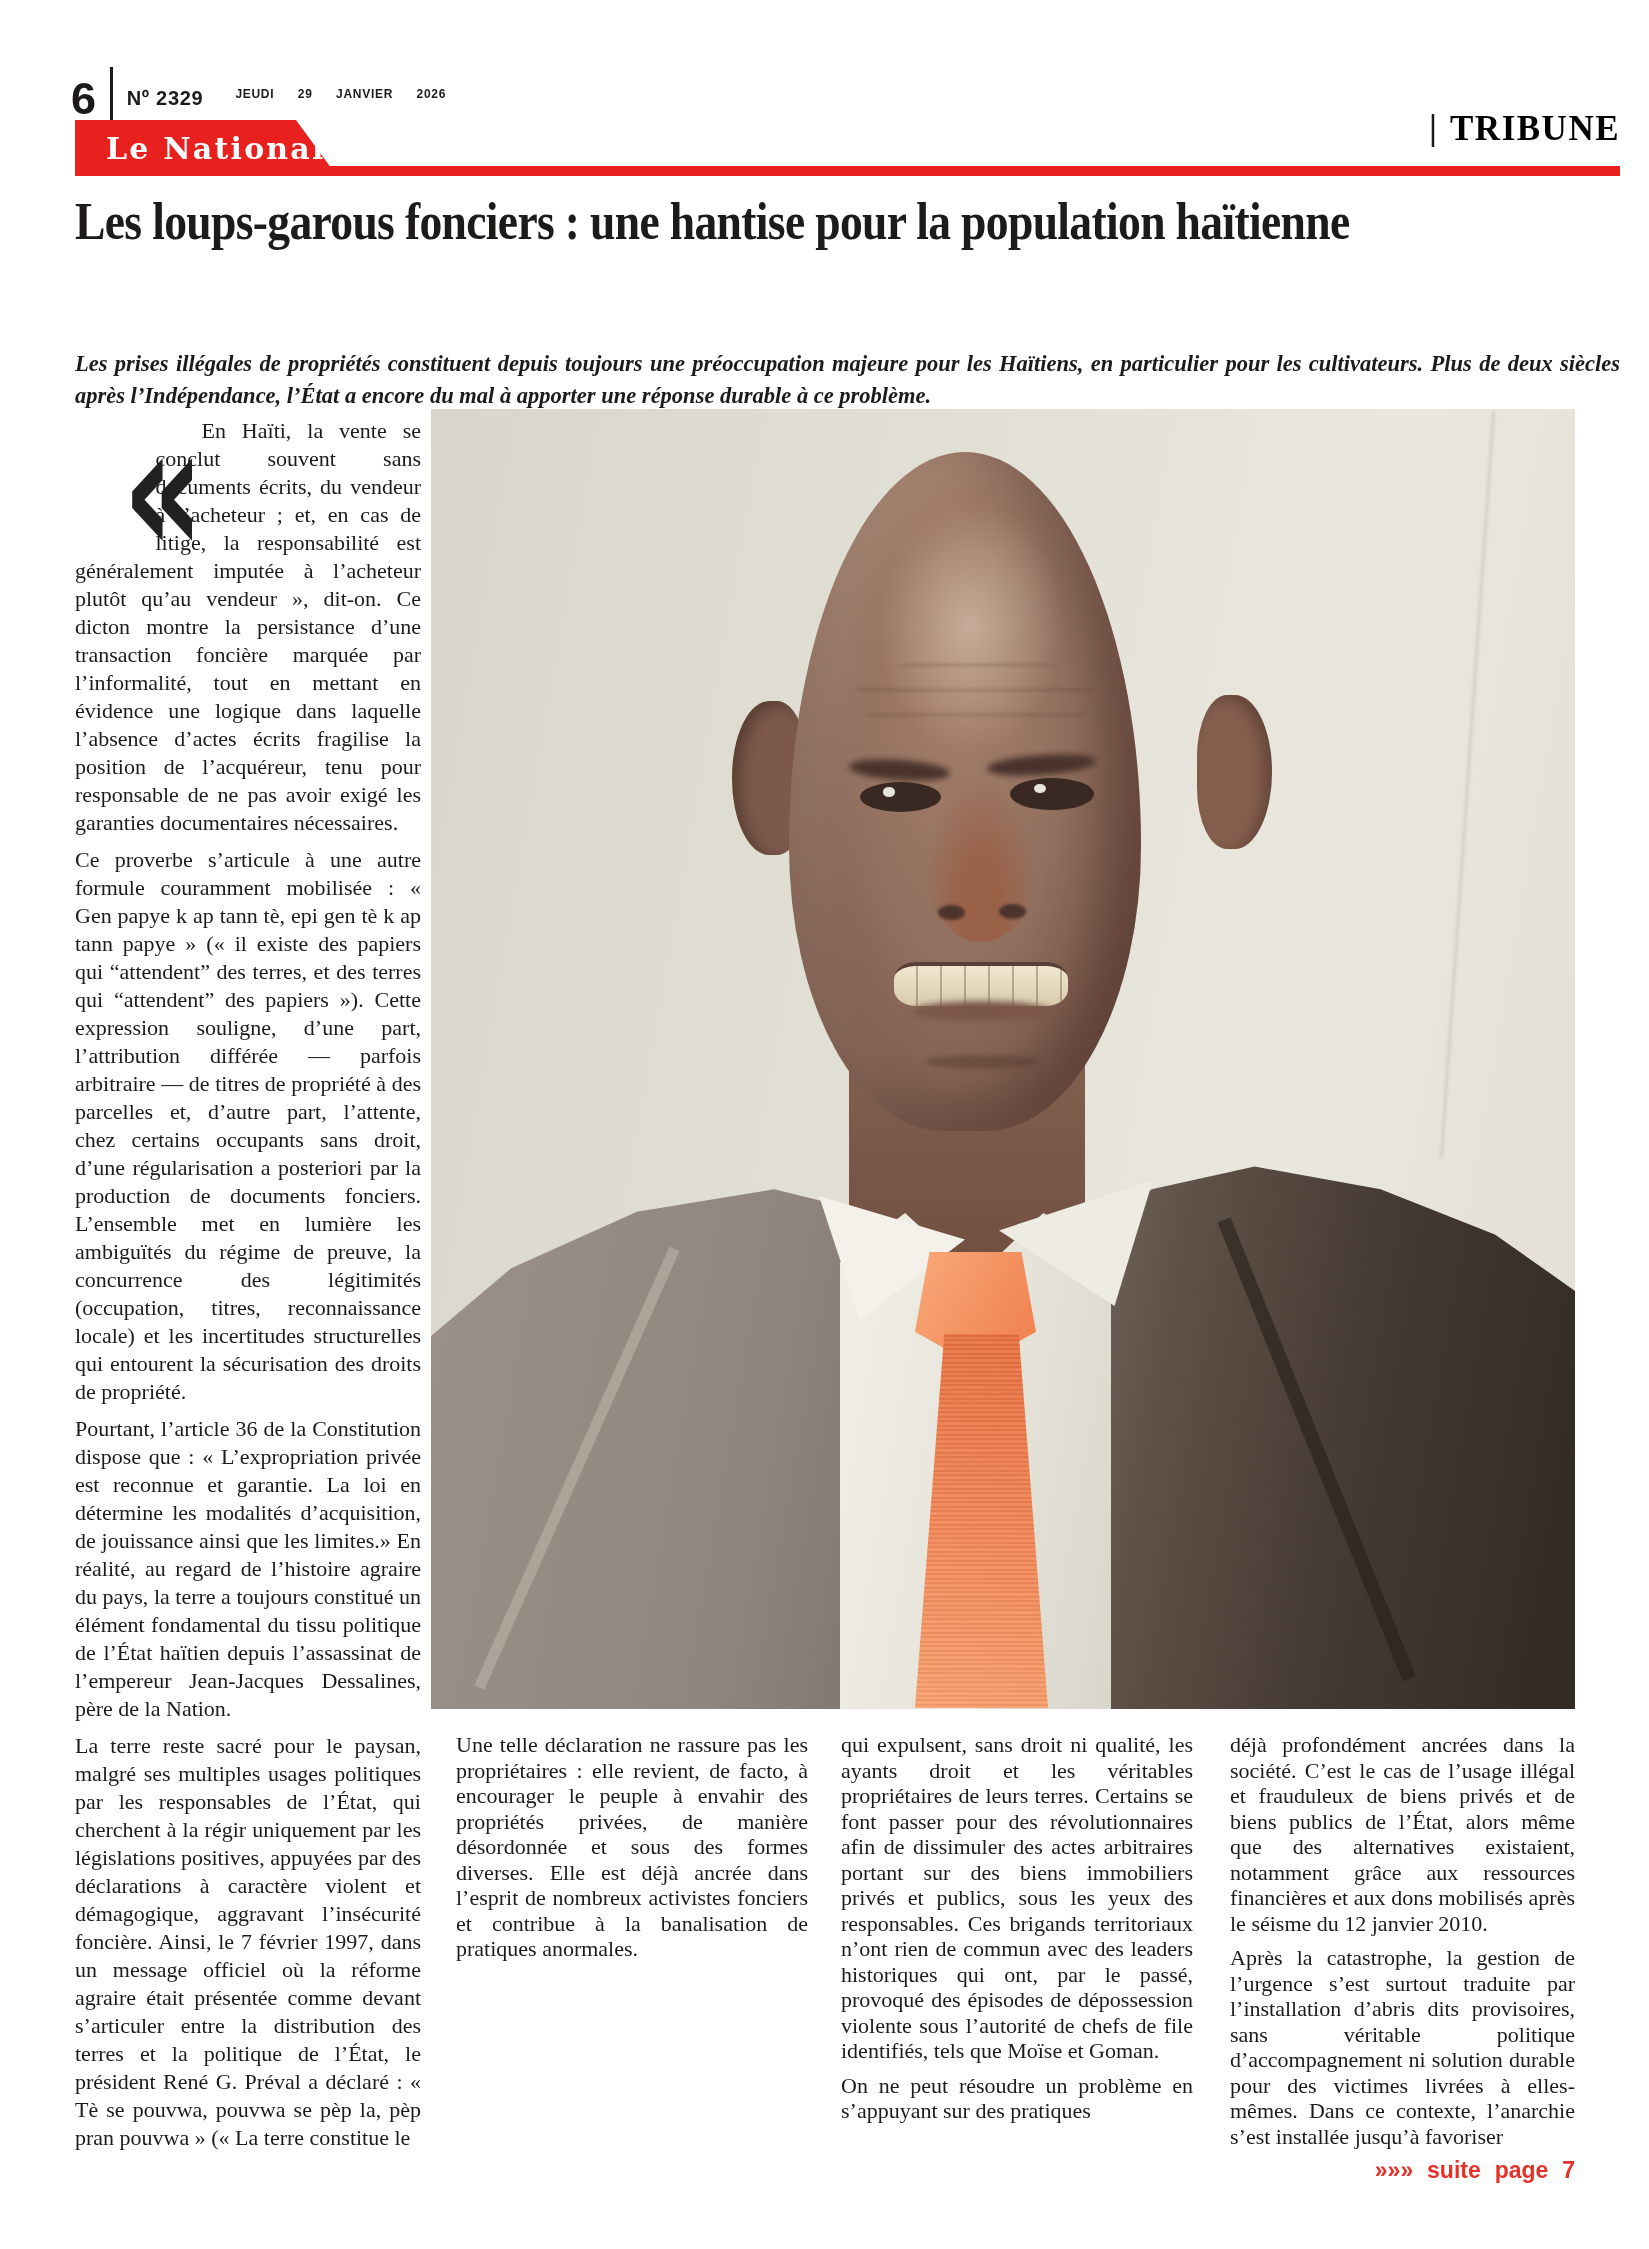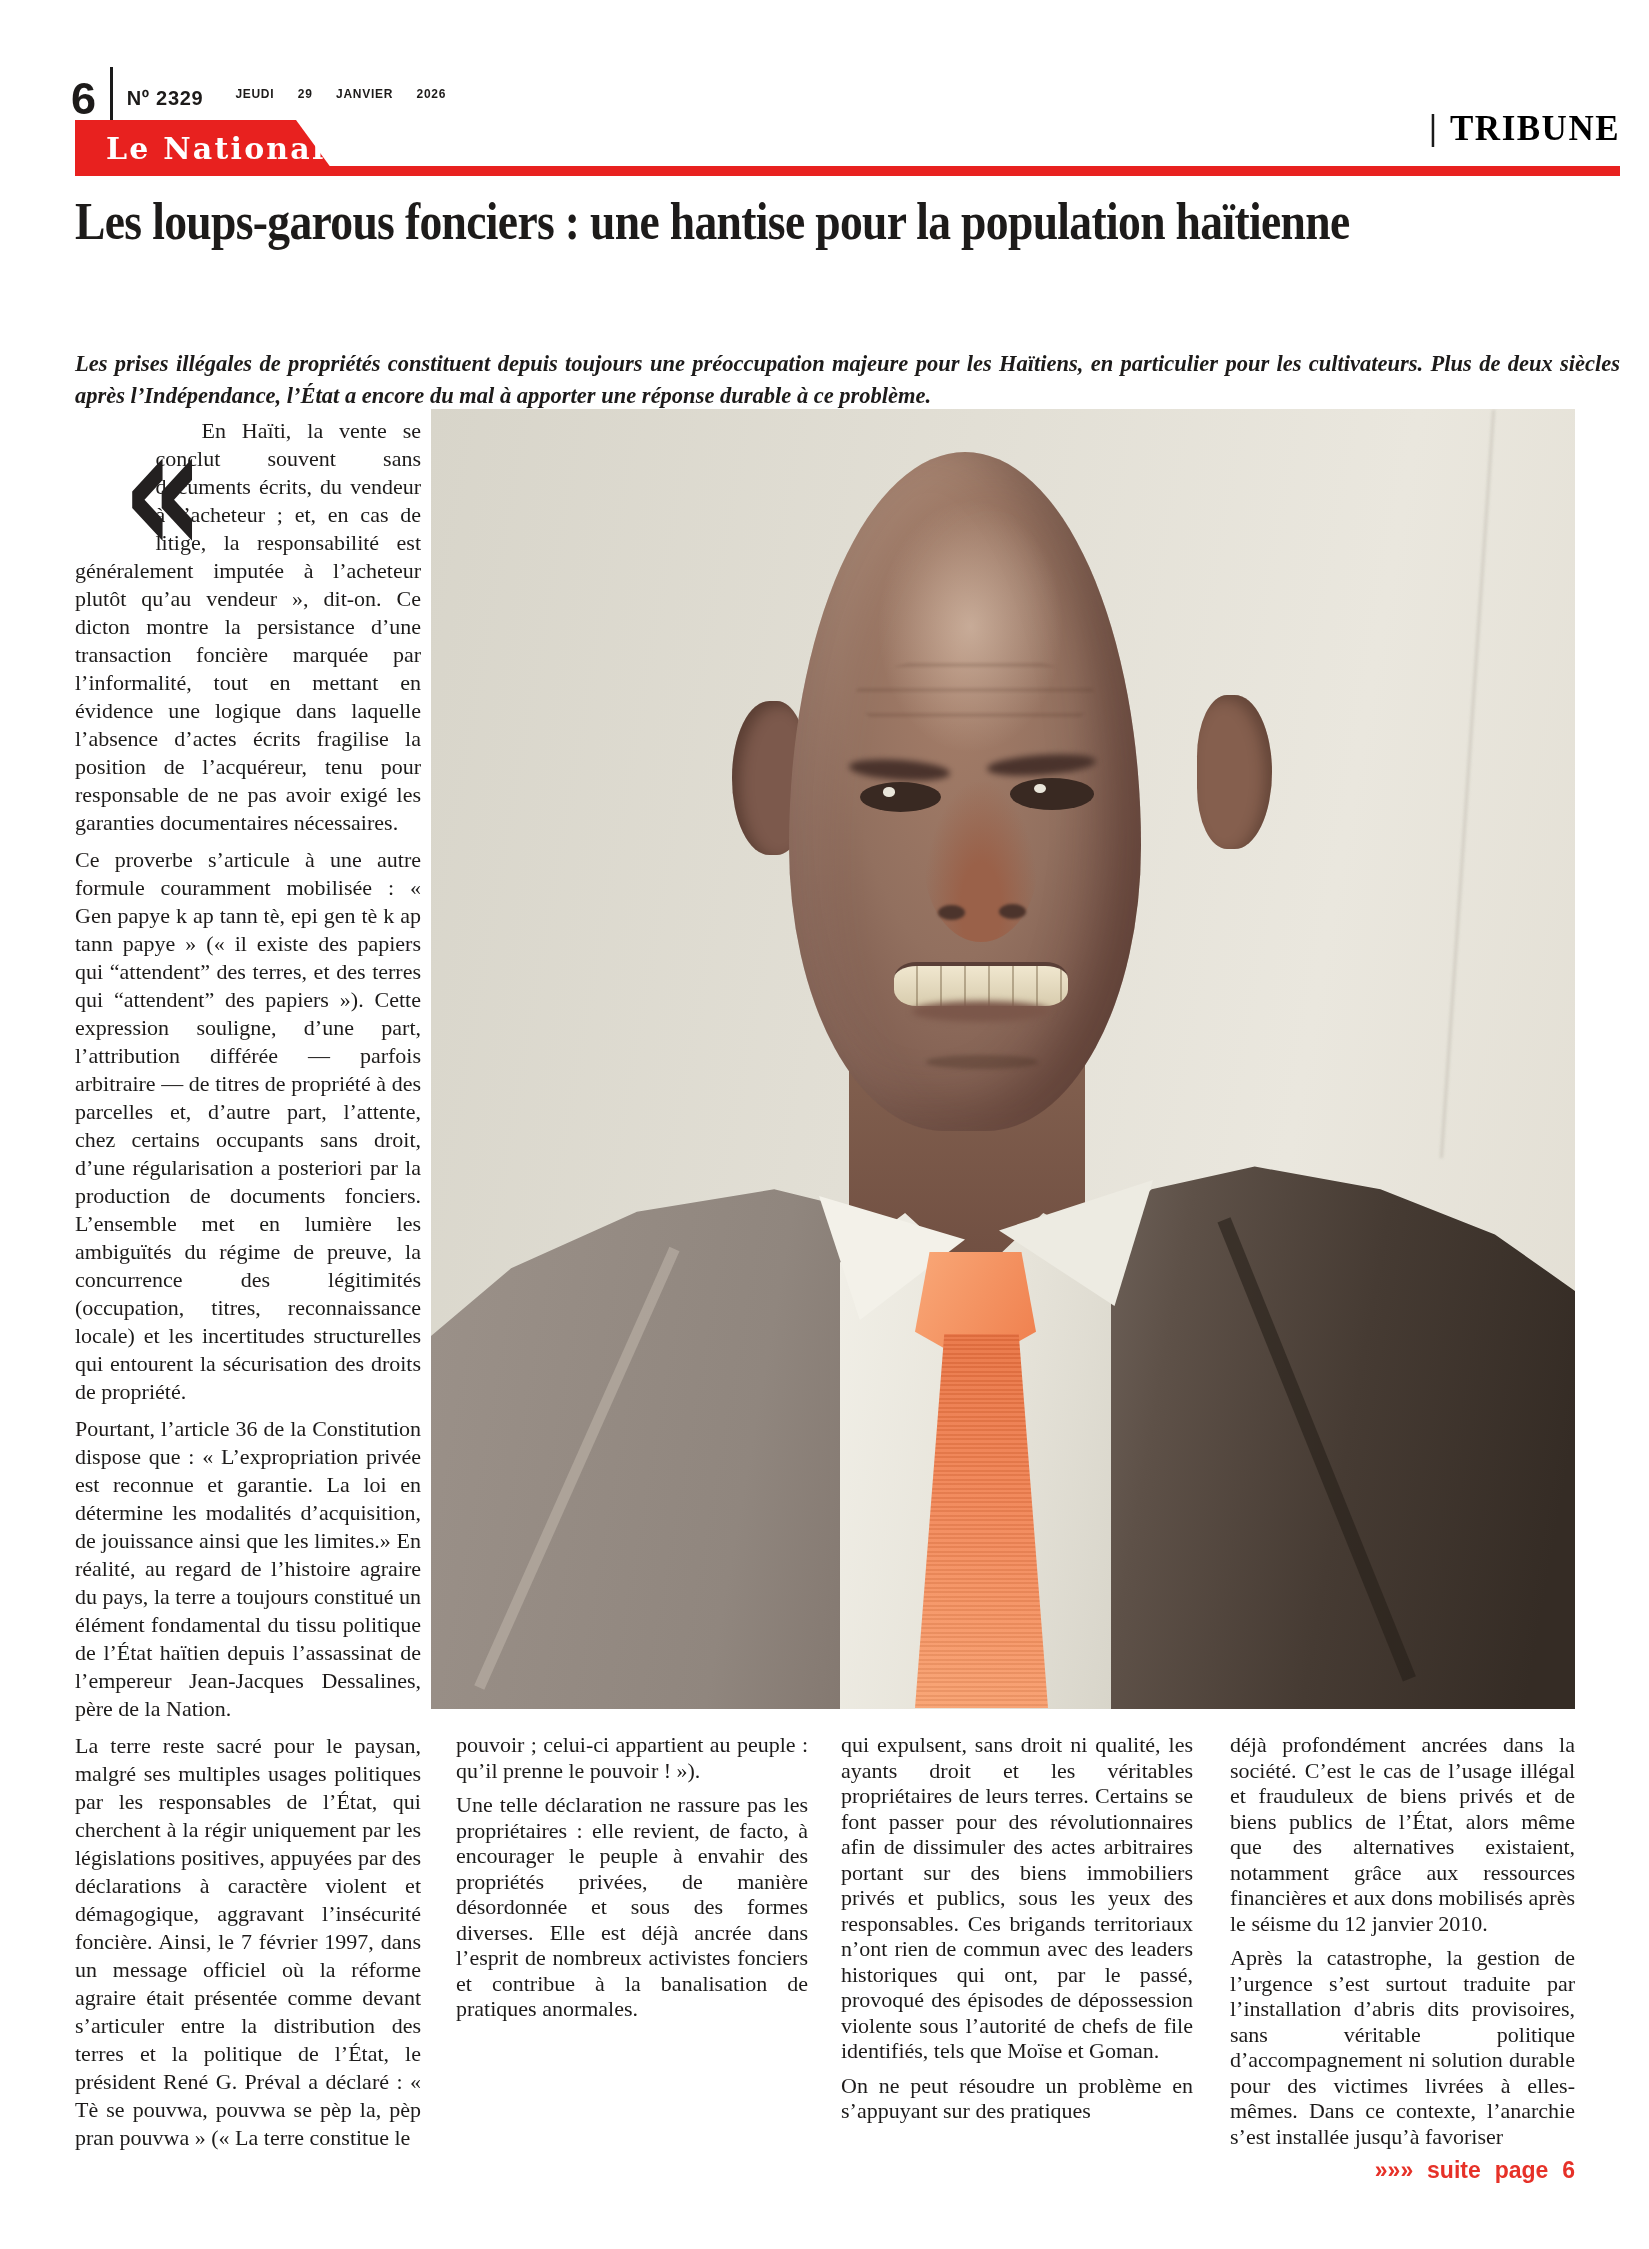"pouvoir ; celui-ci appartient au" p { html: <p>pouvoir ; celui-ci appartient au peuple : qu’il prenne le pouvoir ! »).</p> -> none }
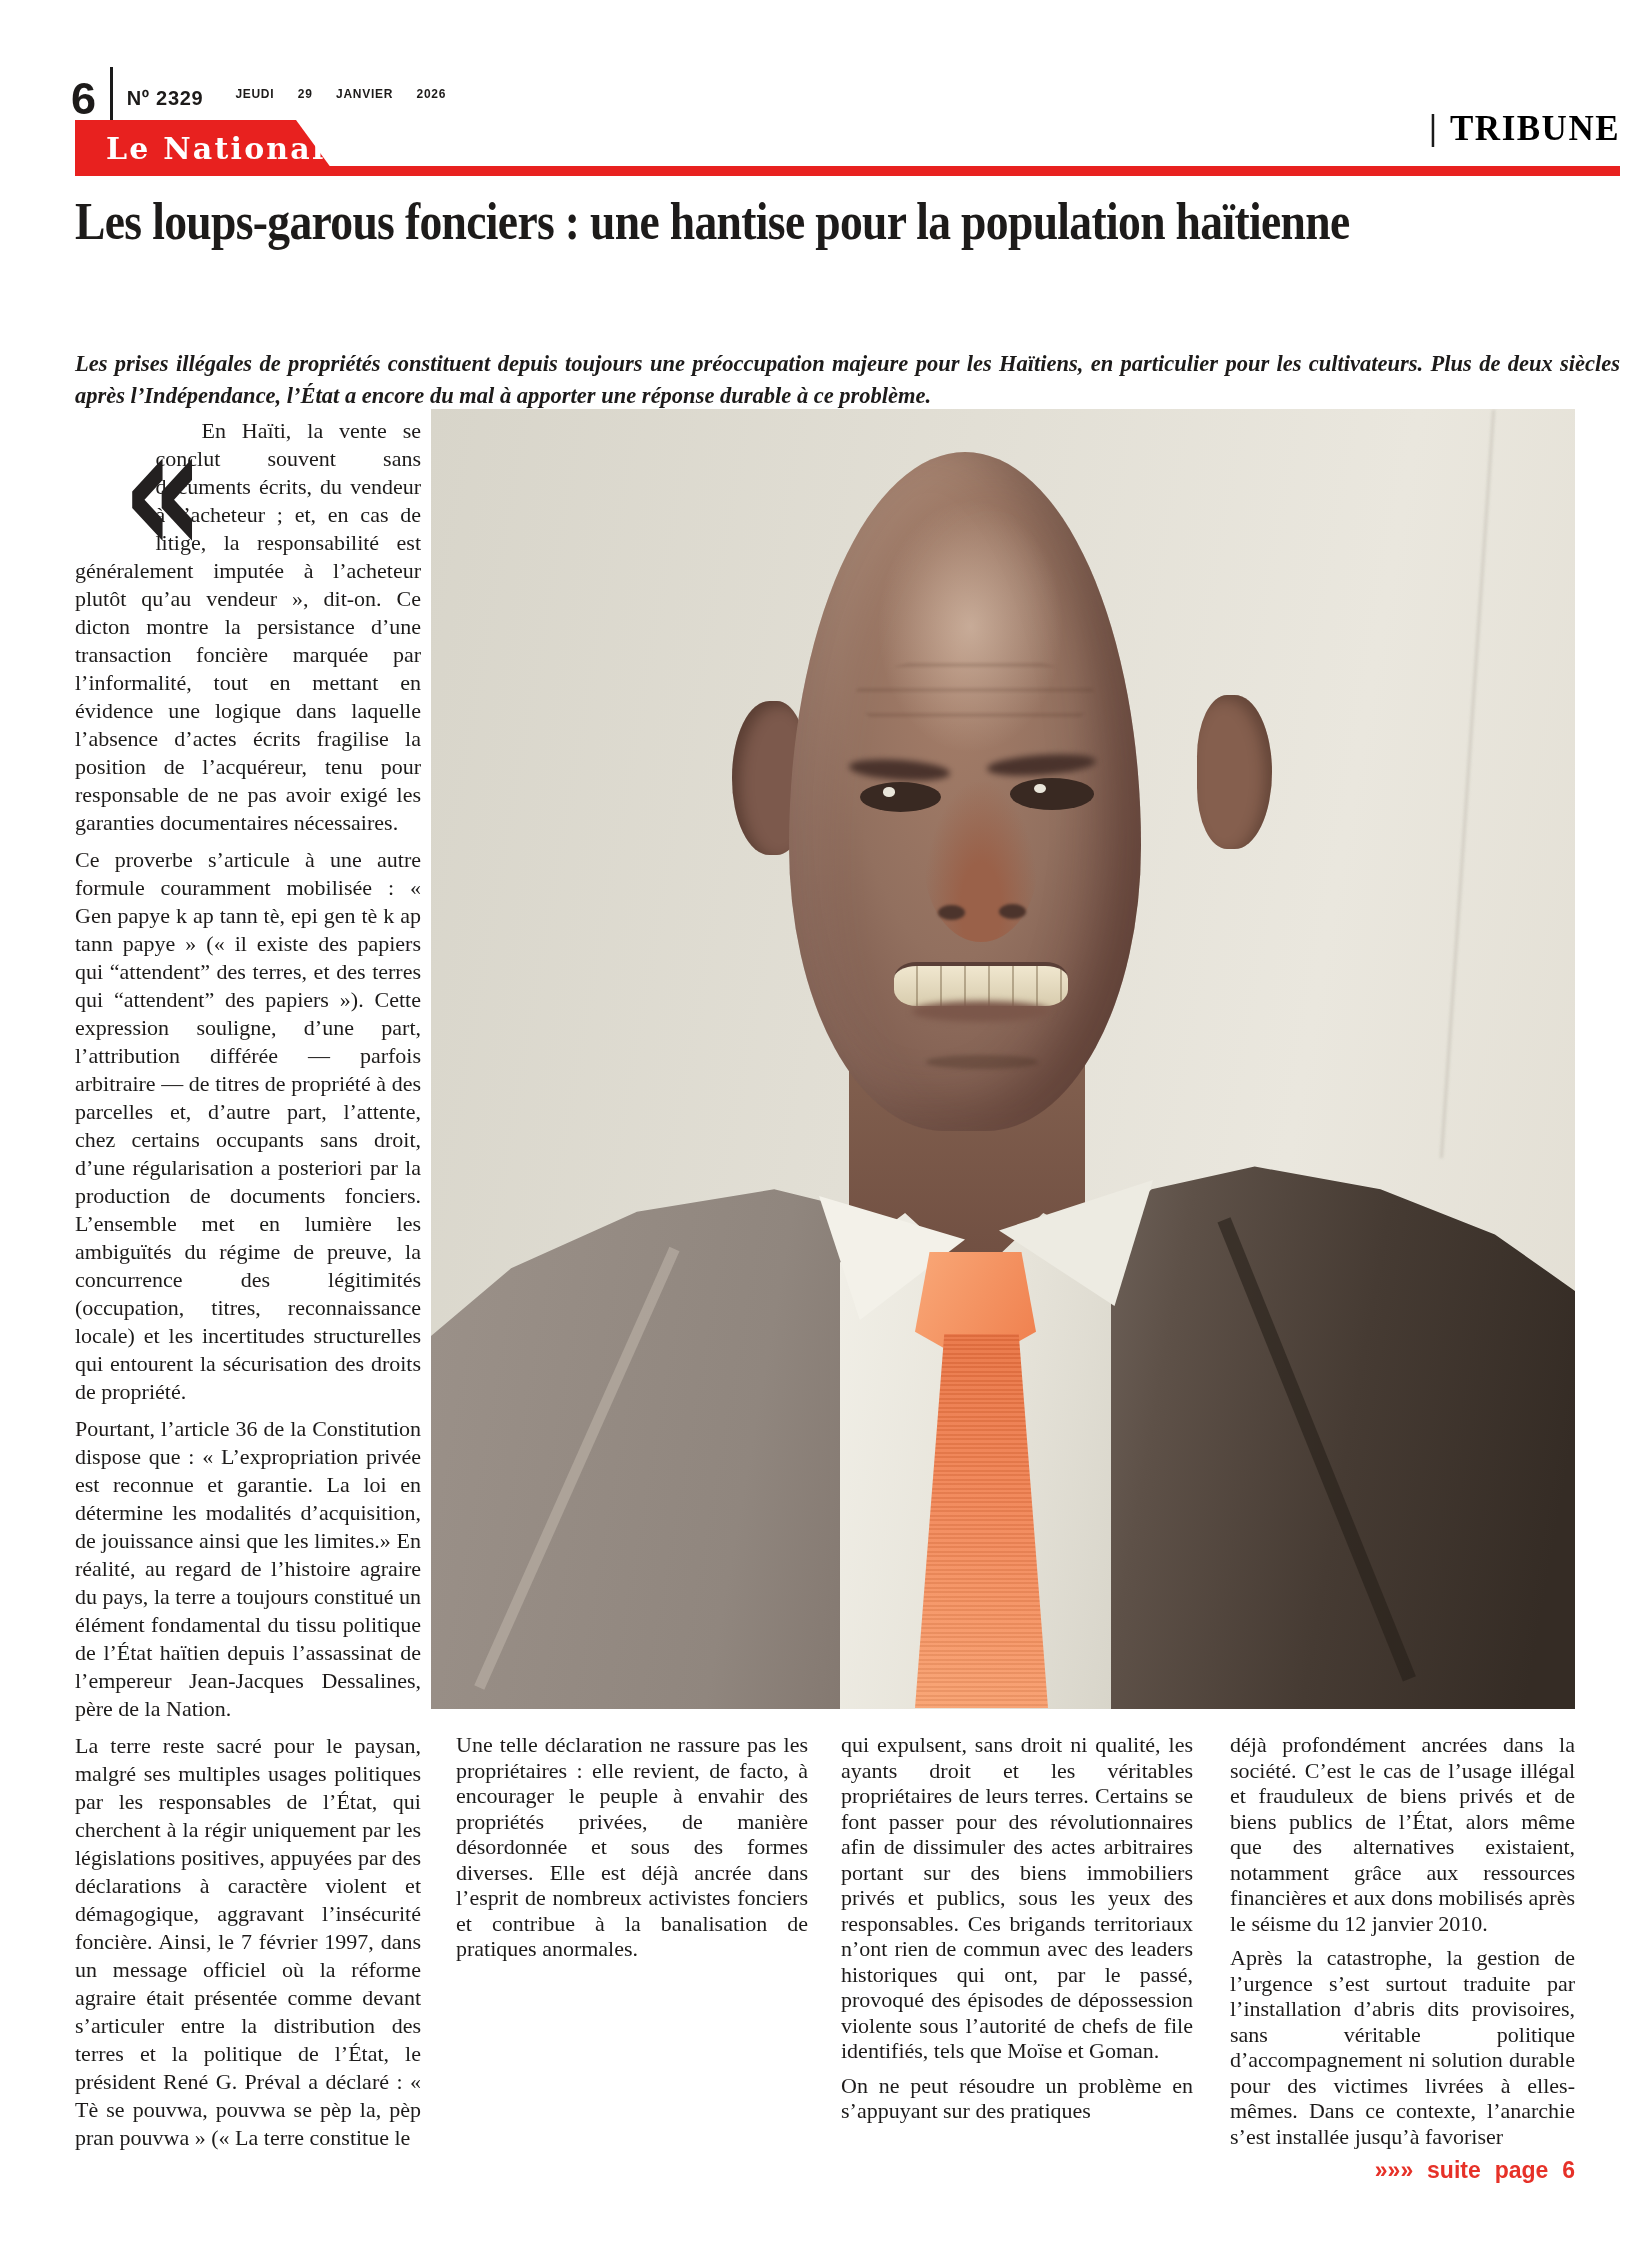"»»» suite page 6" div.suite { text: 6 -> 7 }
